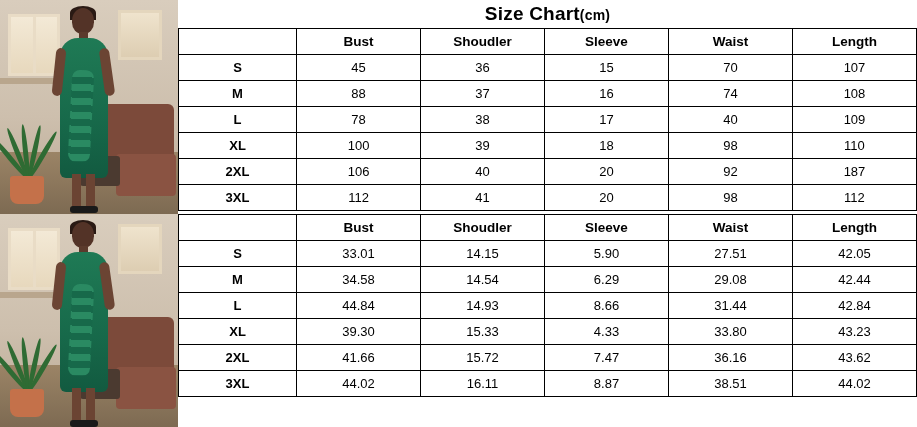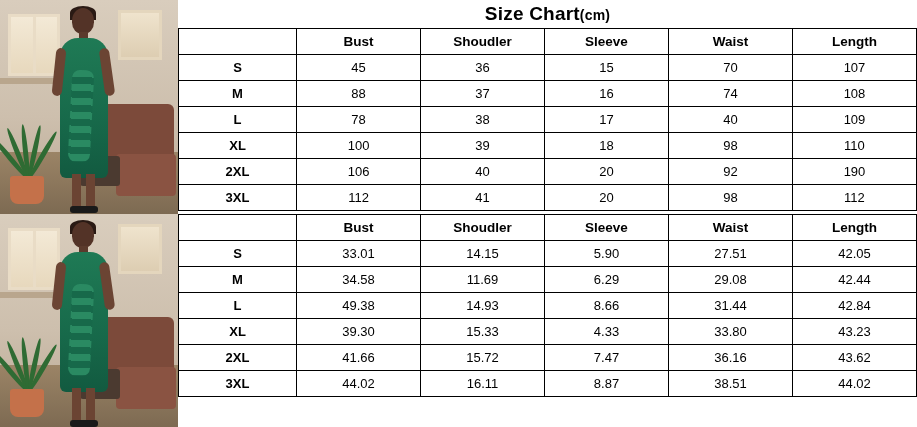"190" td { text: 190 -> 187 }
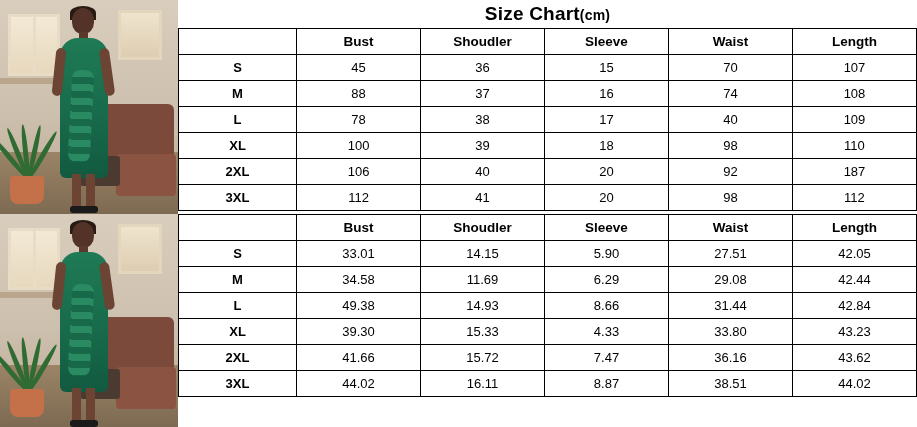"11.69" td { text: 11.69 -> 14.54 }
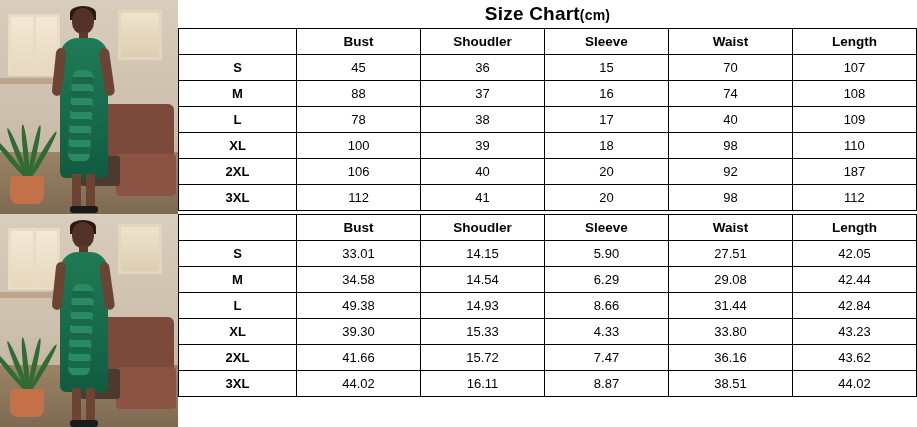"49.38" td { text: 49.38 -> 44.84 }
